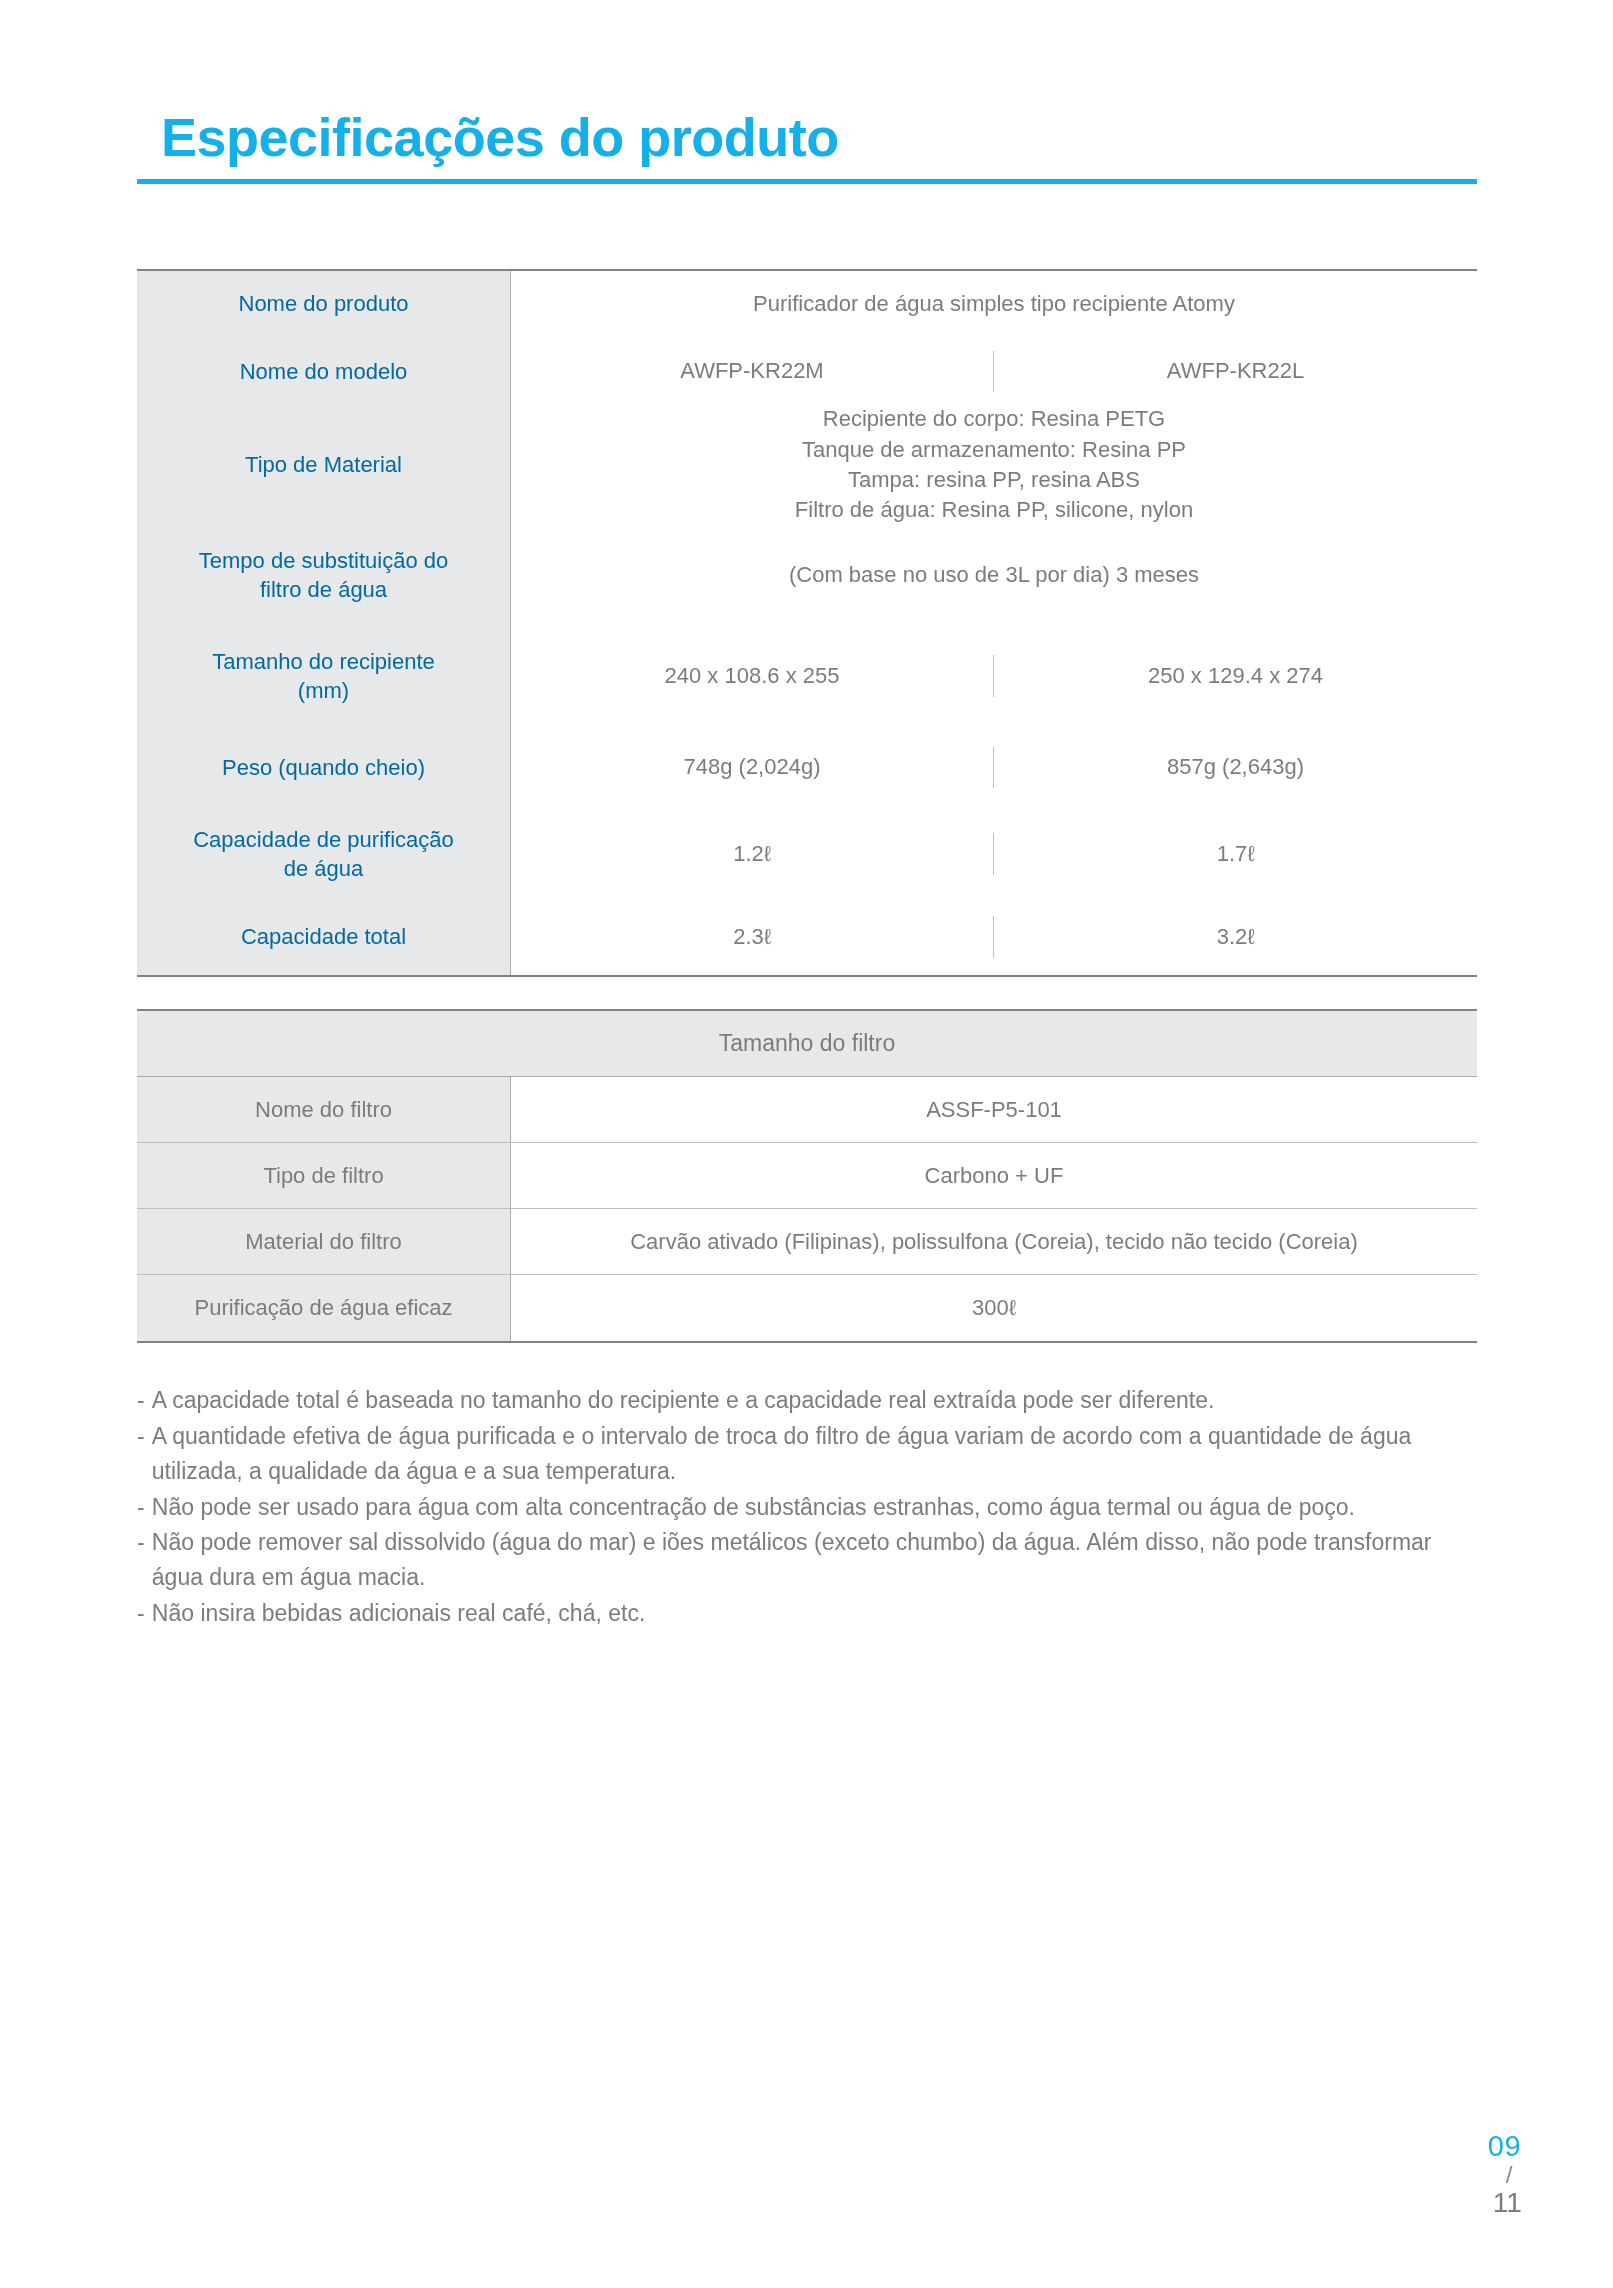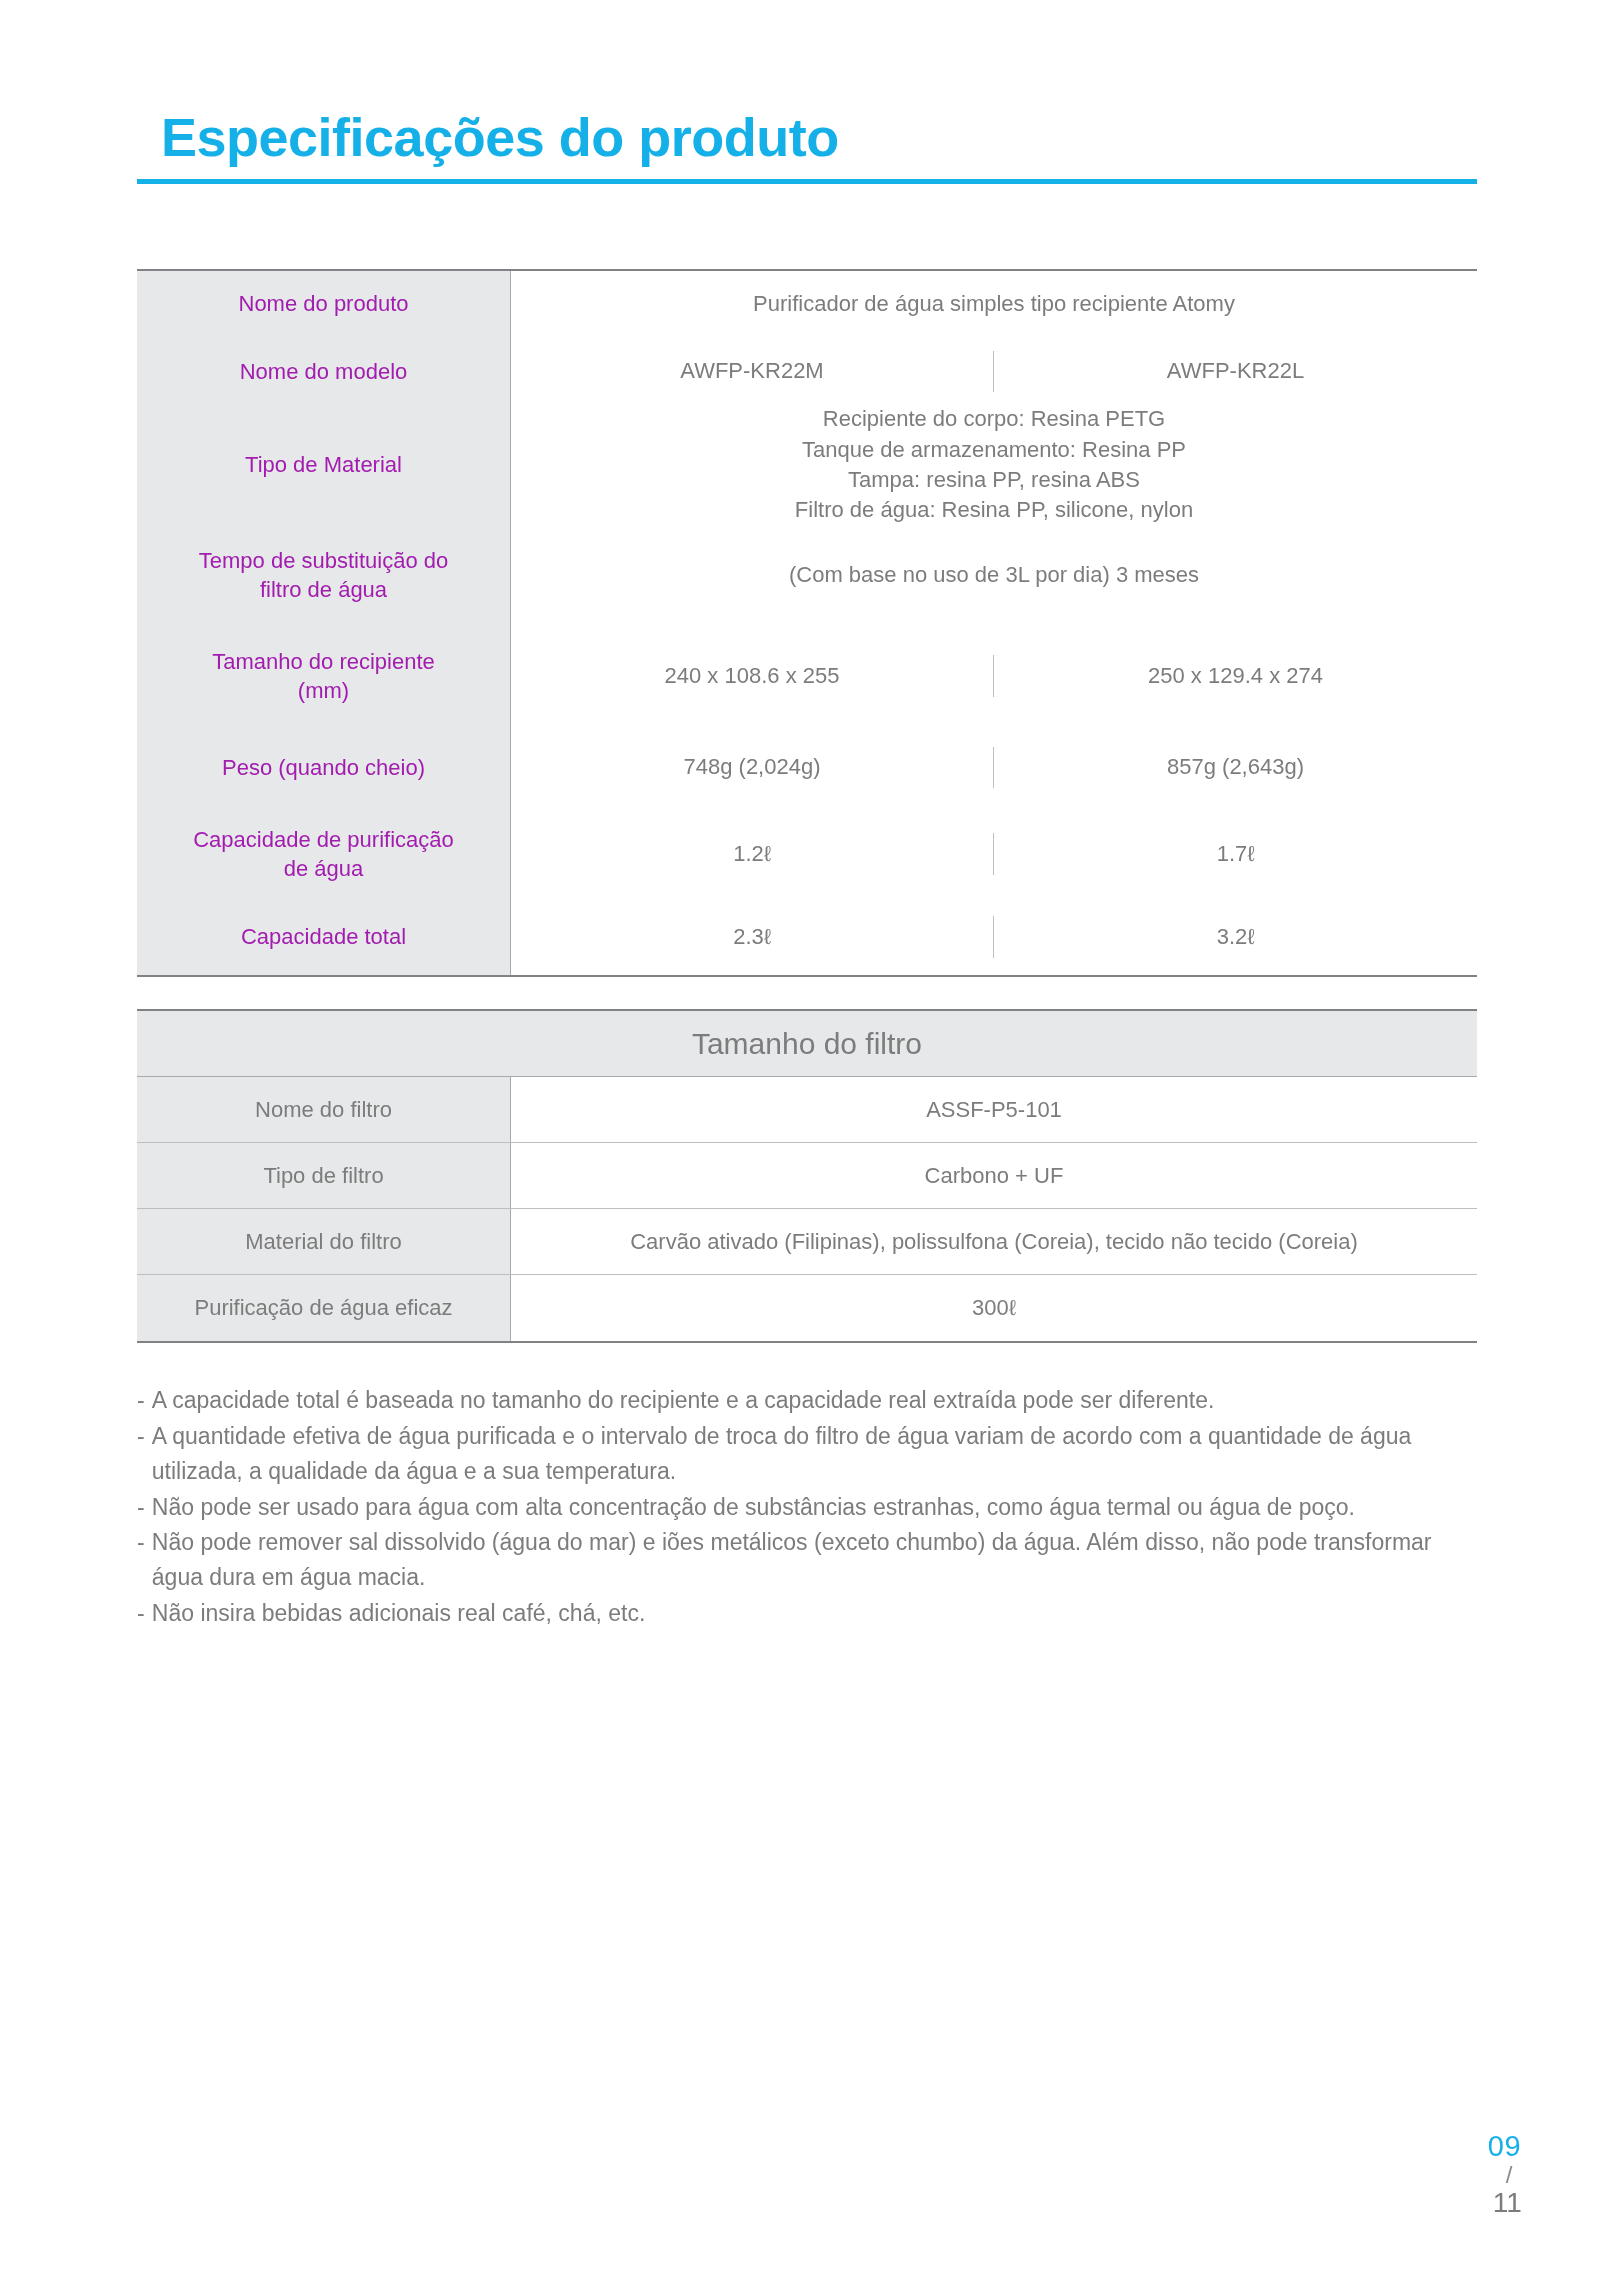"Nome do produto" .spec-label { color: #a21caf -> #0369a1 }
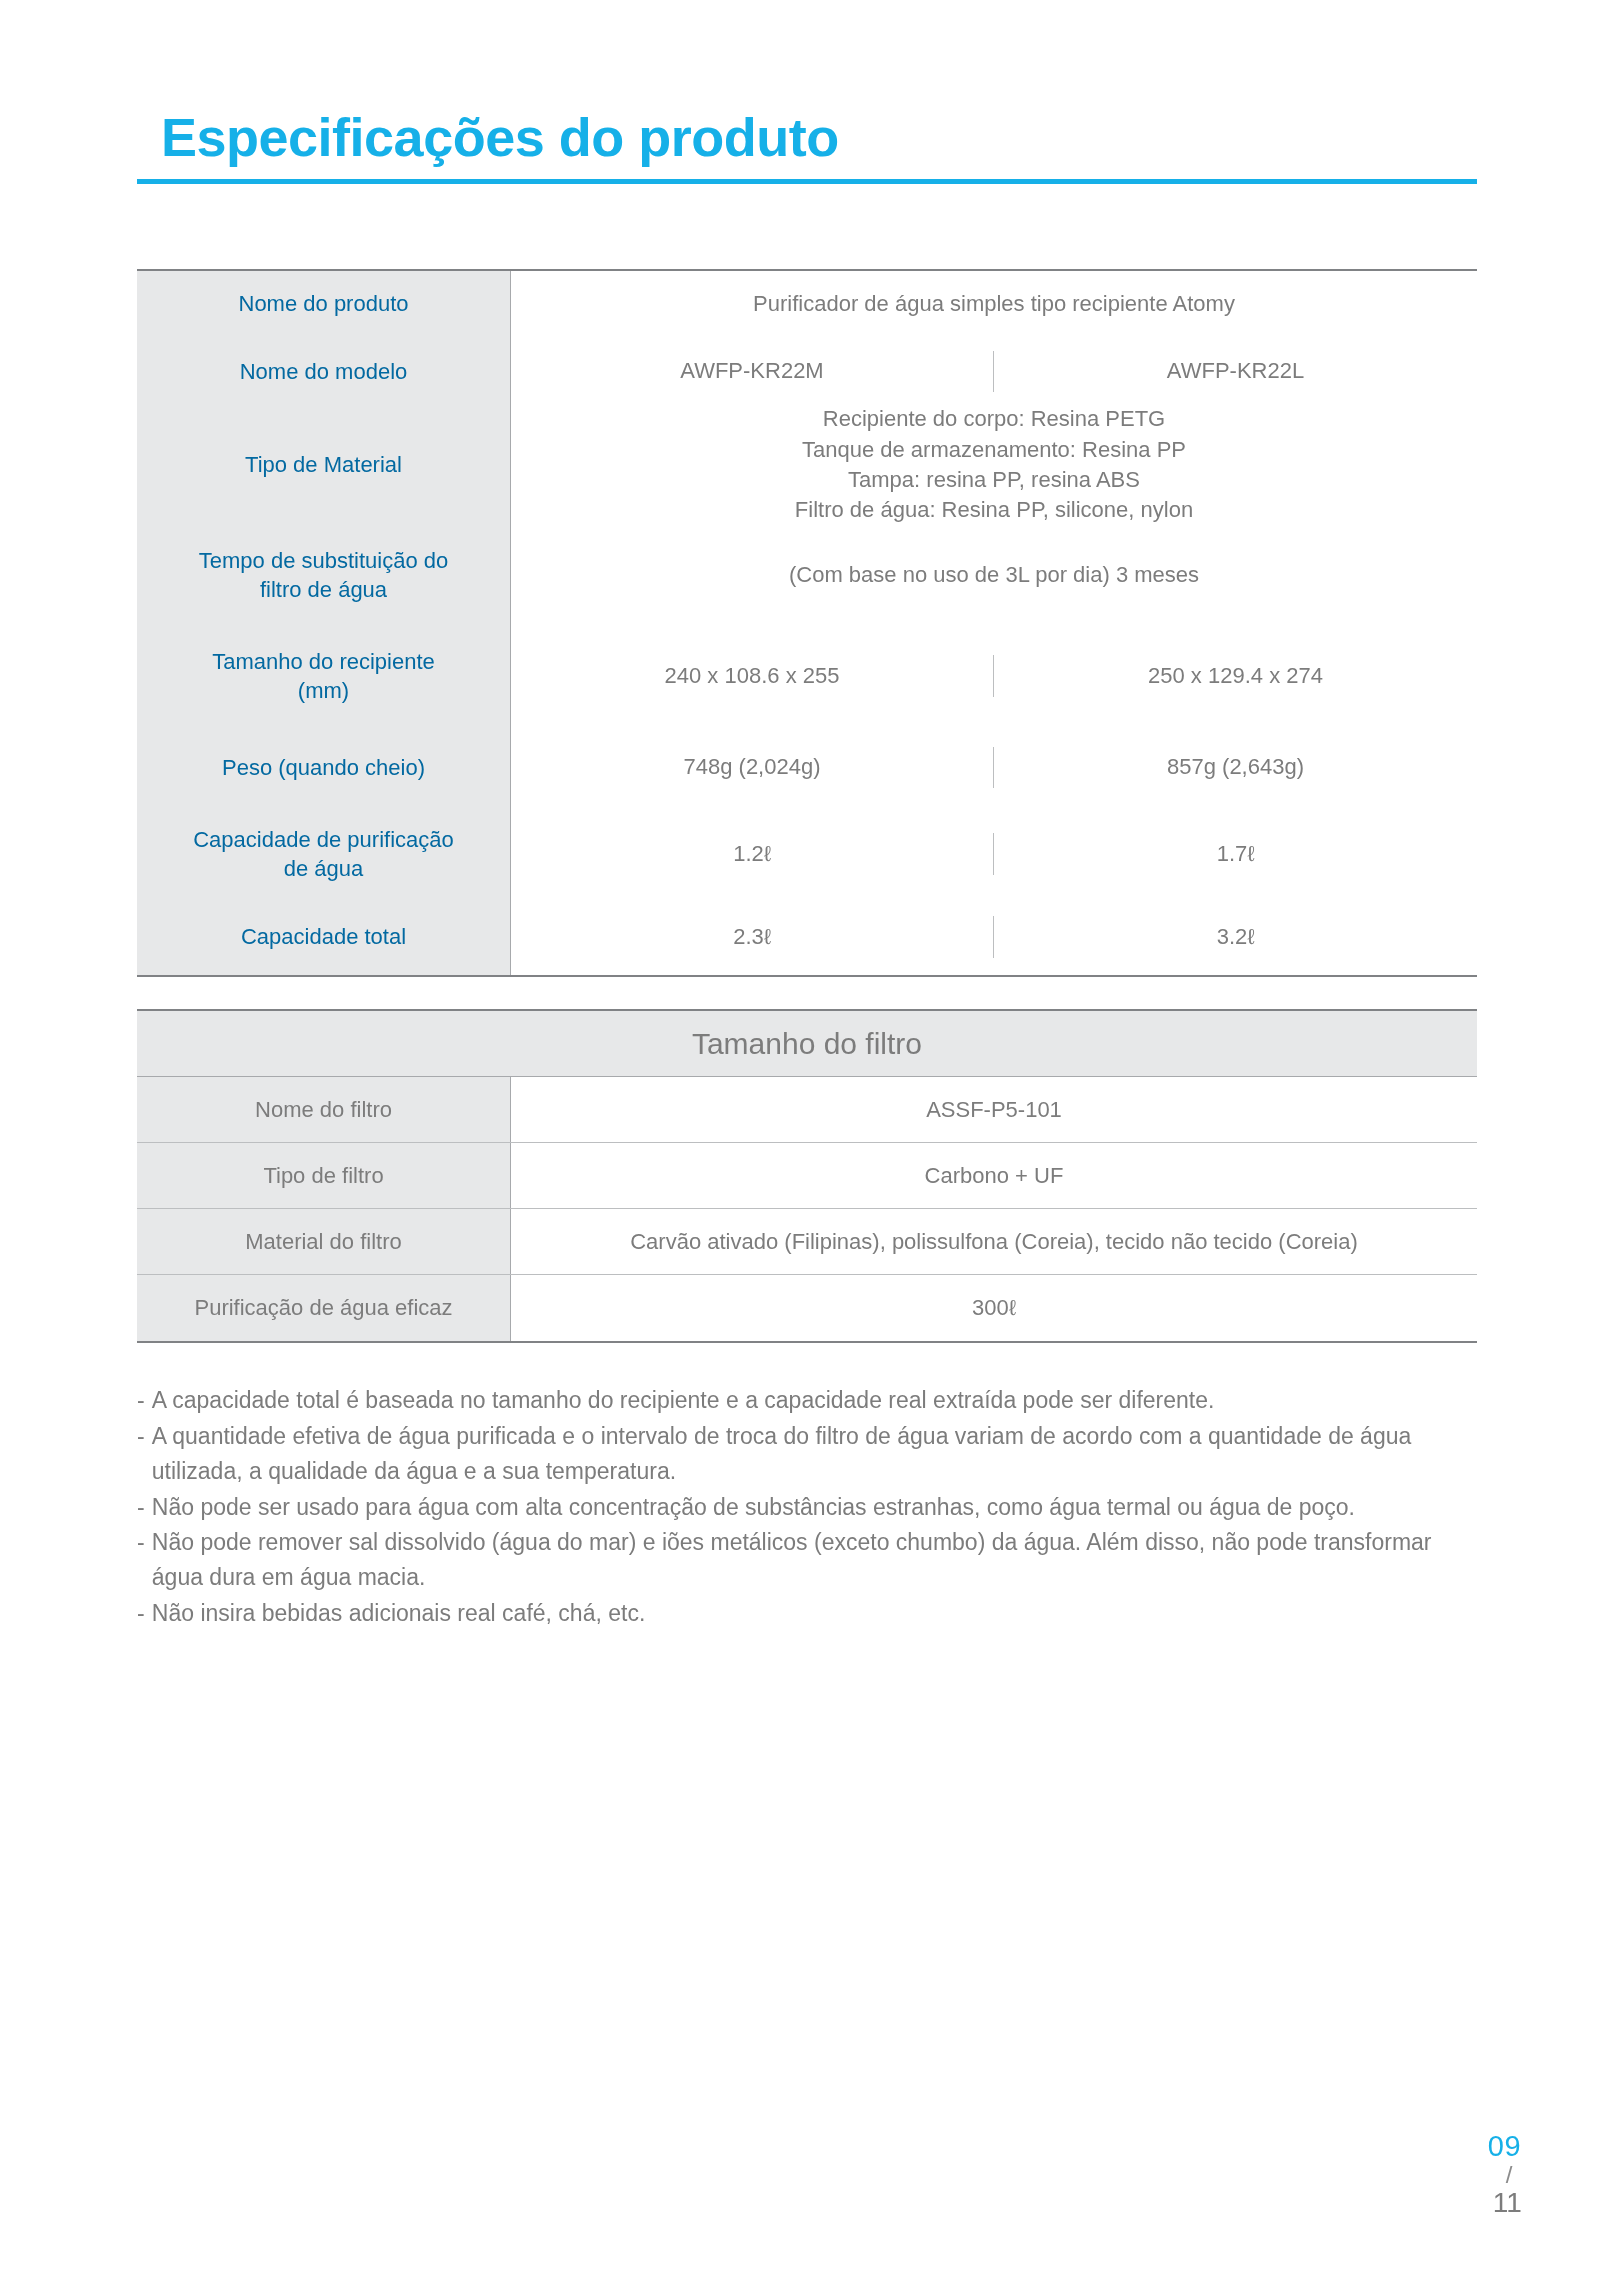"Tamanho do filtro" .filter-header { font-size: 30px -> 23px }
